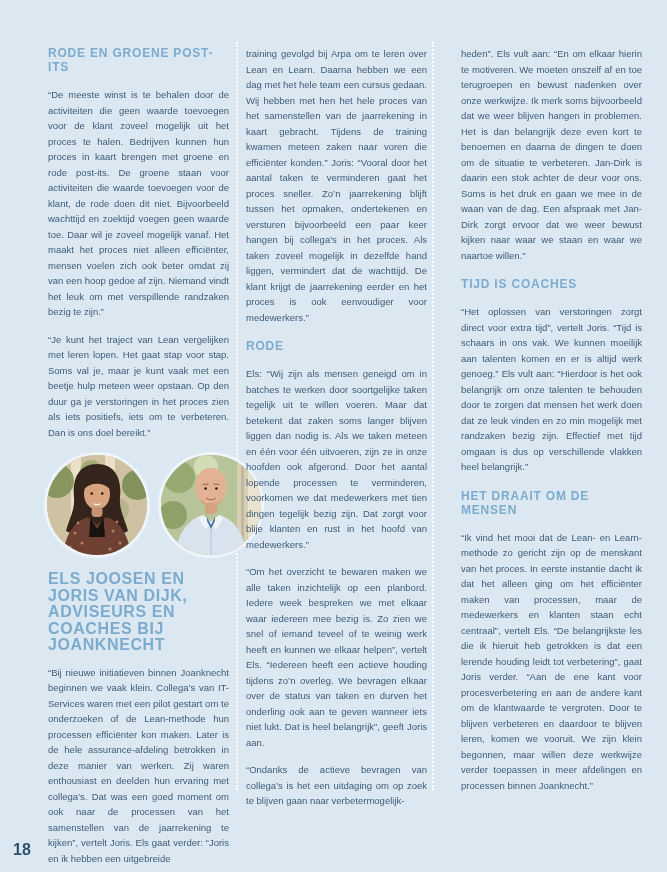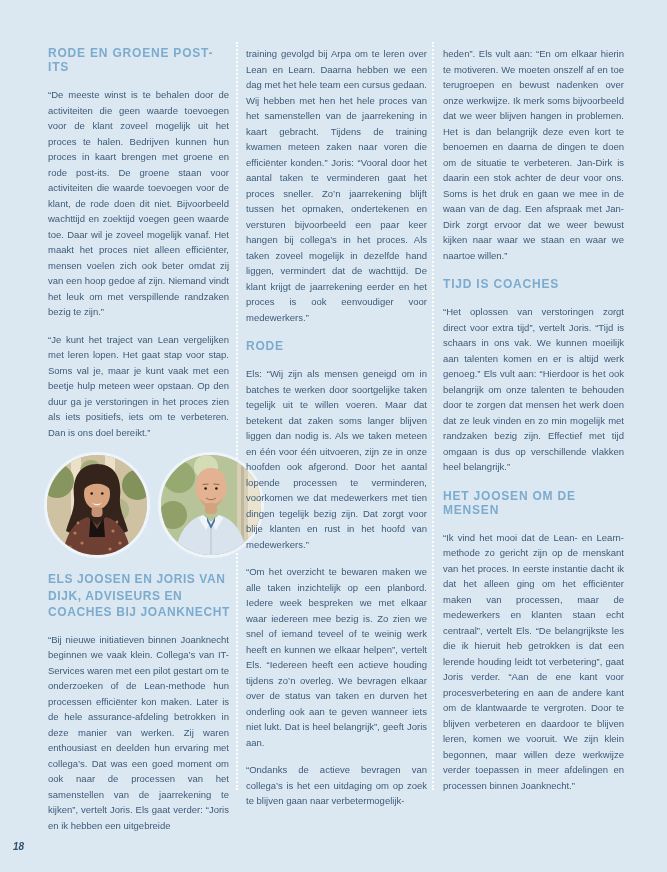"heden”. Els vult aan: “En" .col3 { left: 443px -> 461px }
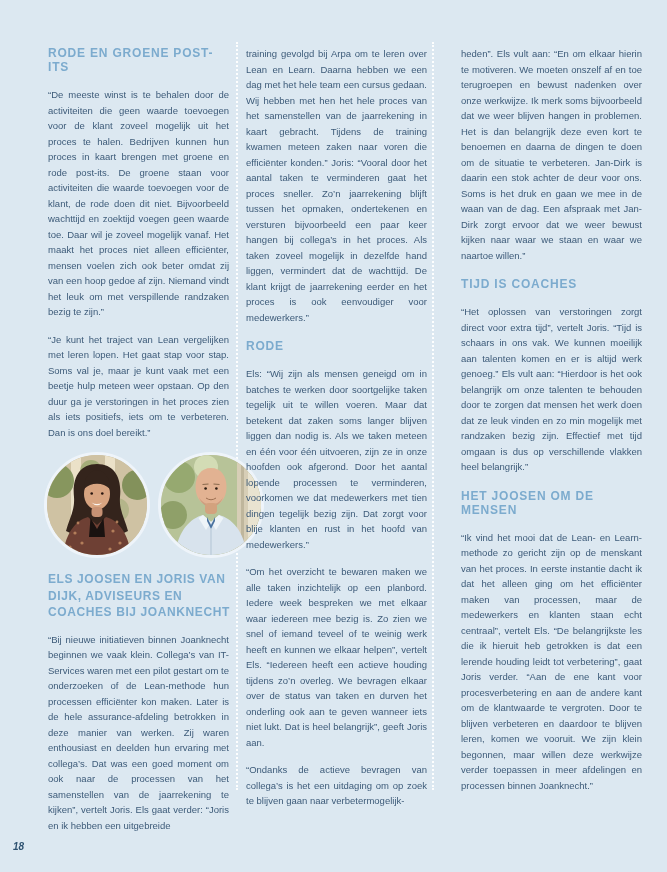"HET JOOSEN OM DE MENSEN" h2.sec { text: JOOSEN -> DRAAIT }
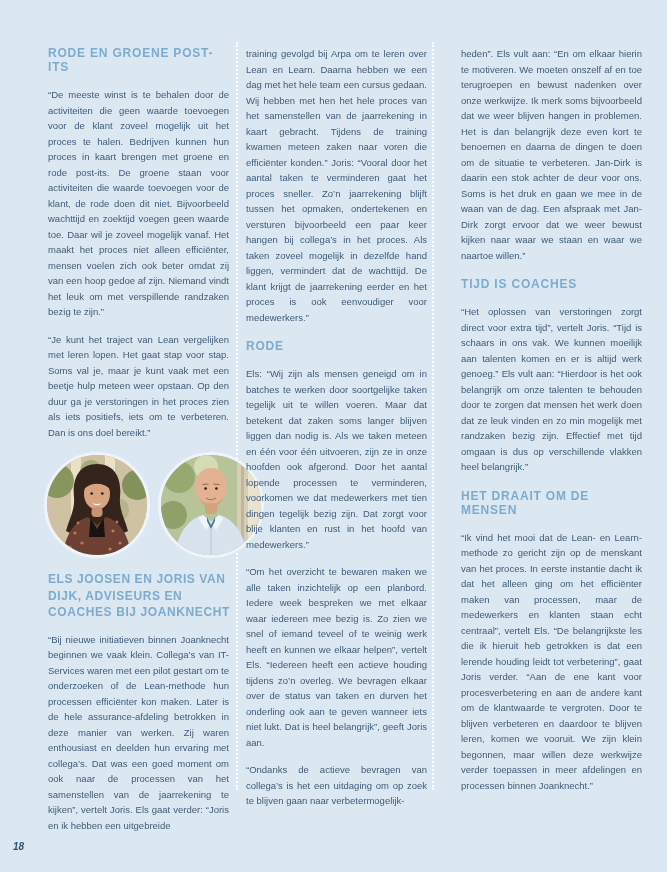"ELS JOOSEN EN JORIS VAN" h3.caption { font-size: 12px -> 16px }
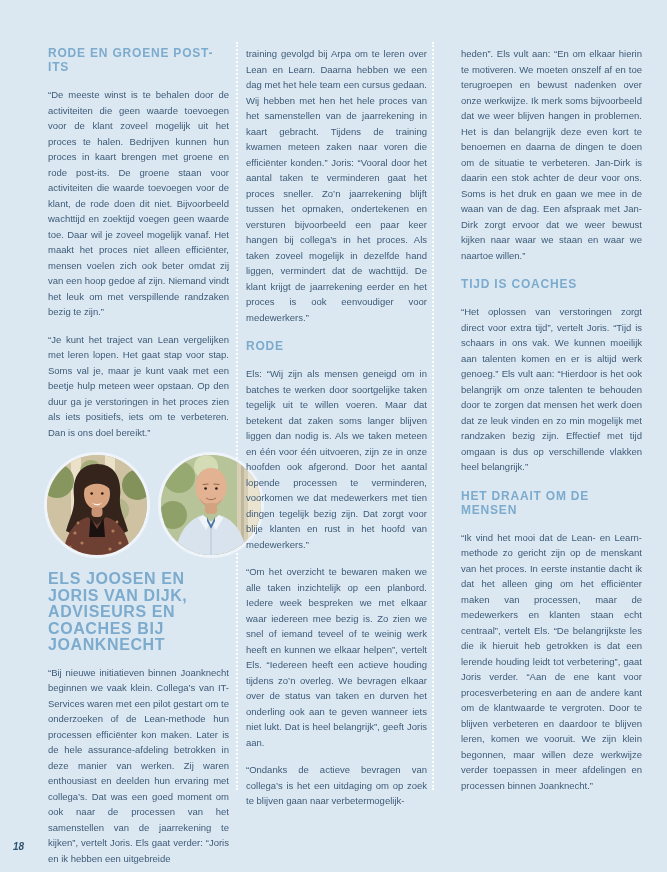"18" .page-number { font-size: 10px -> 16px; font-style: italic -> none }
